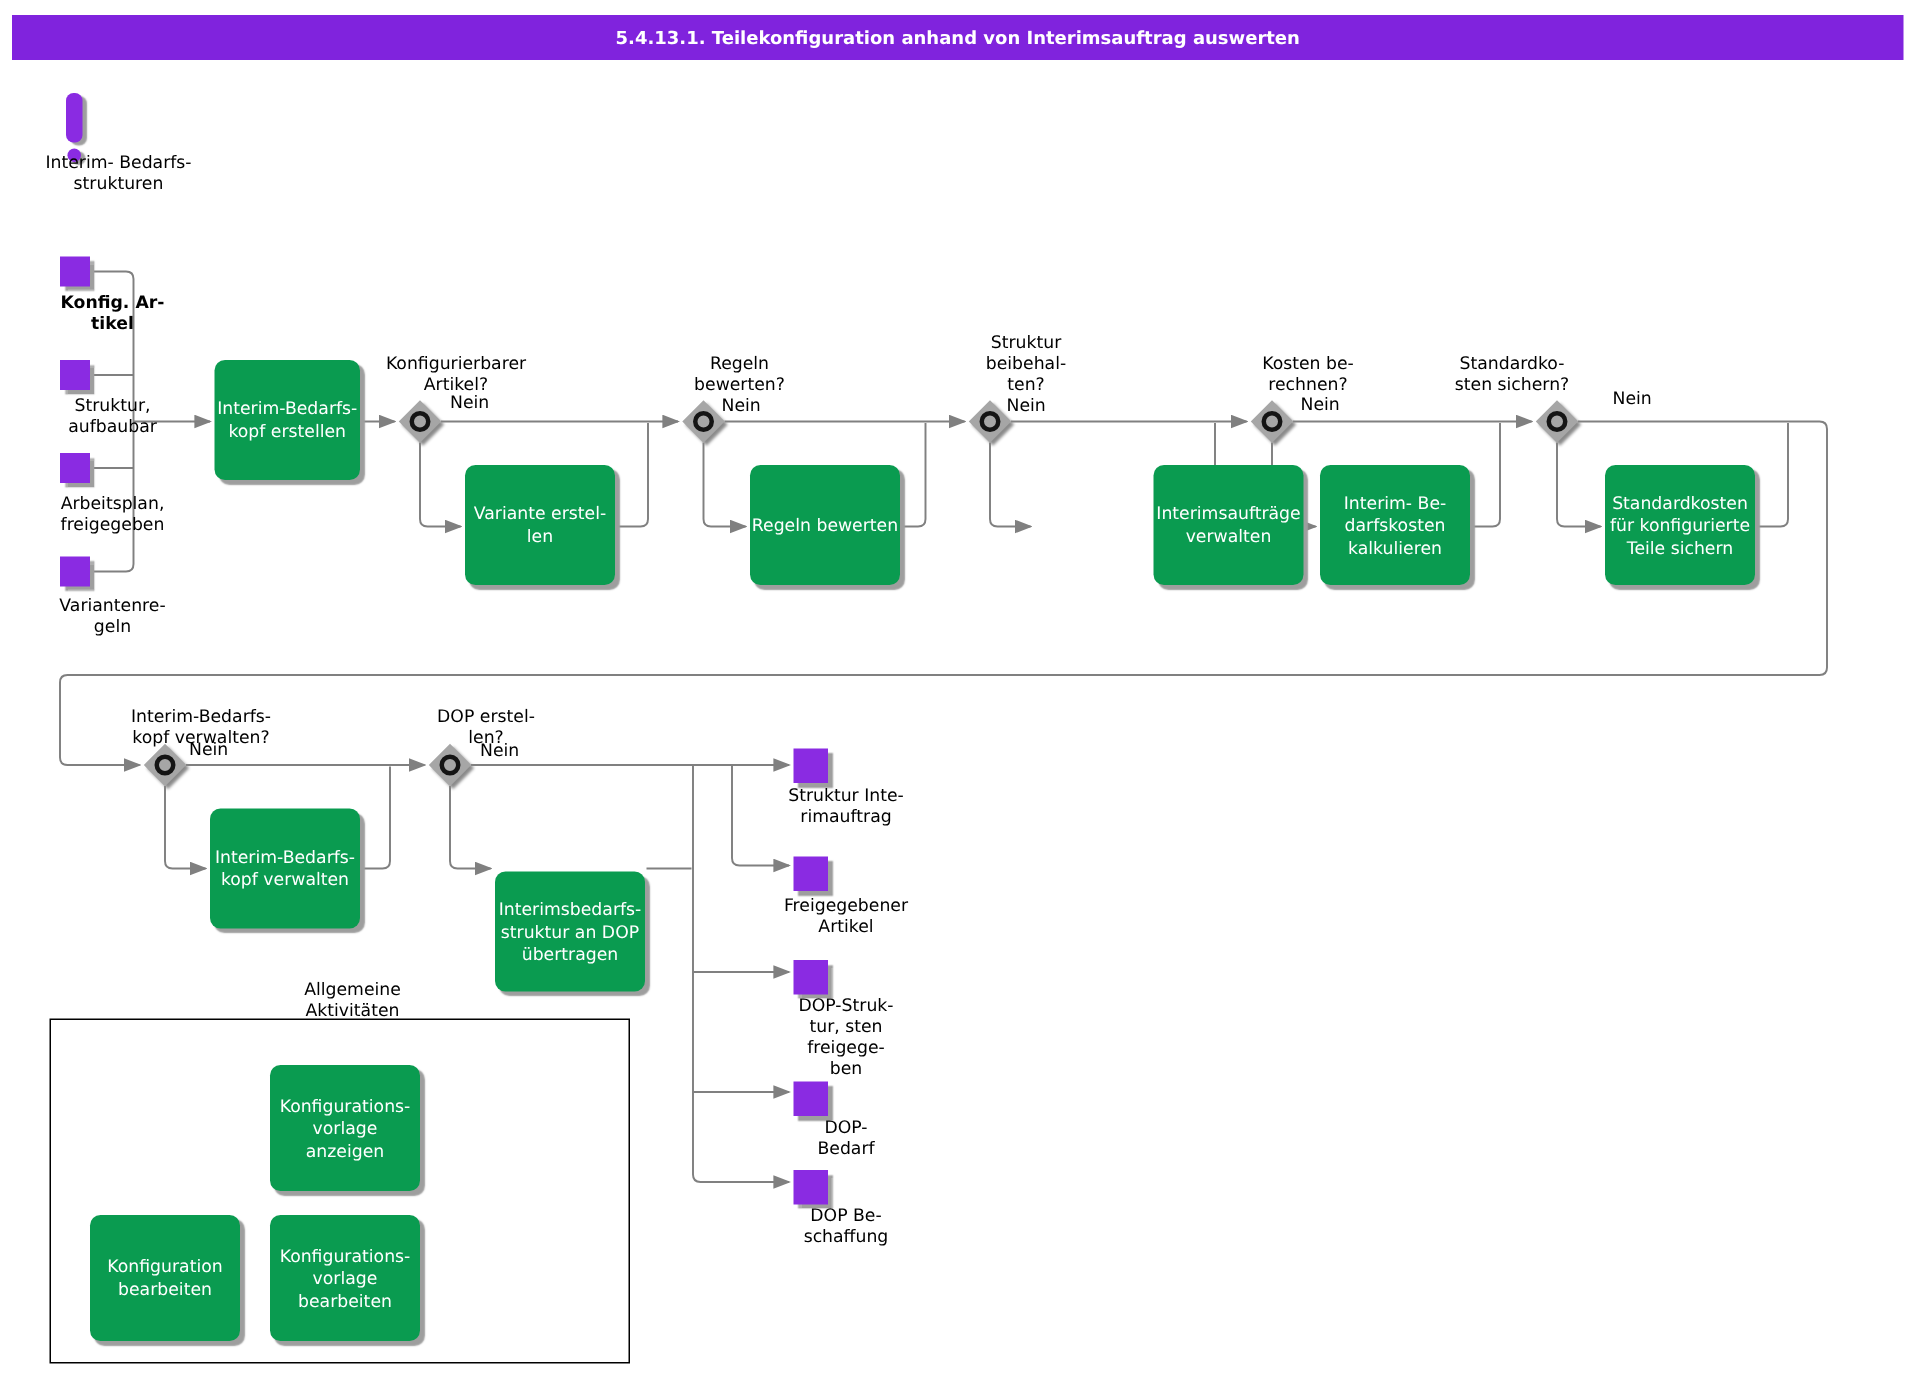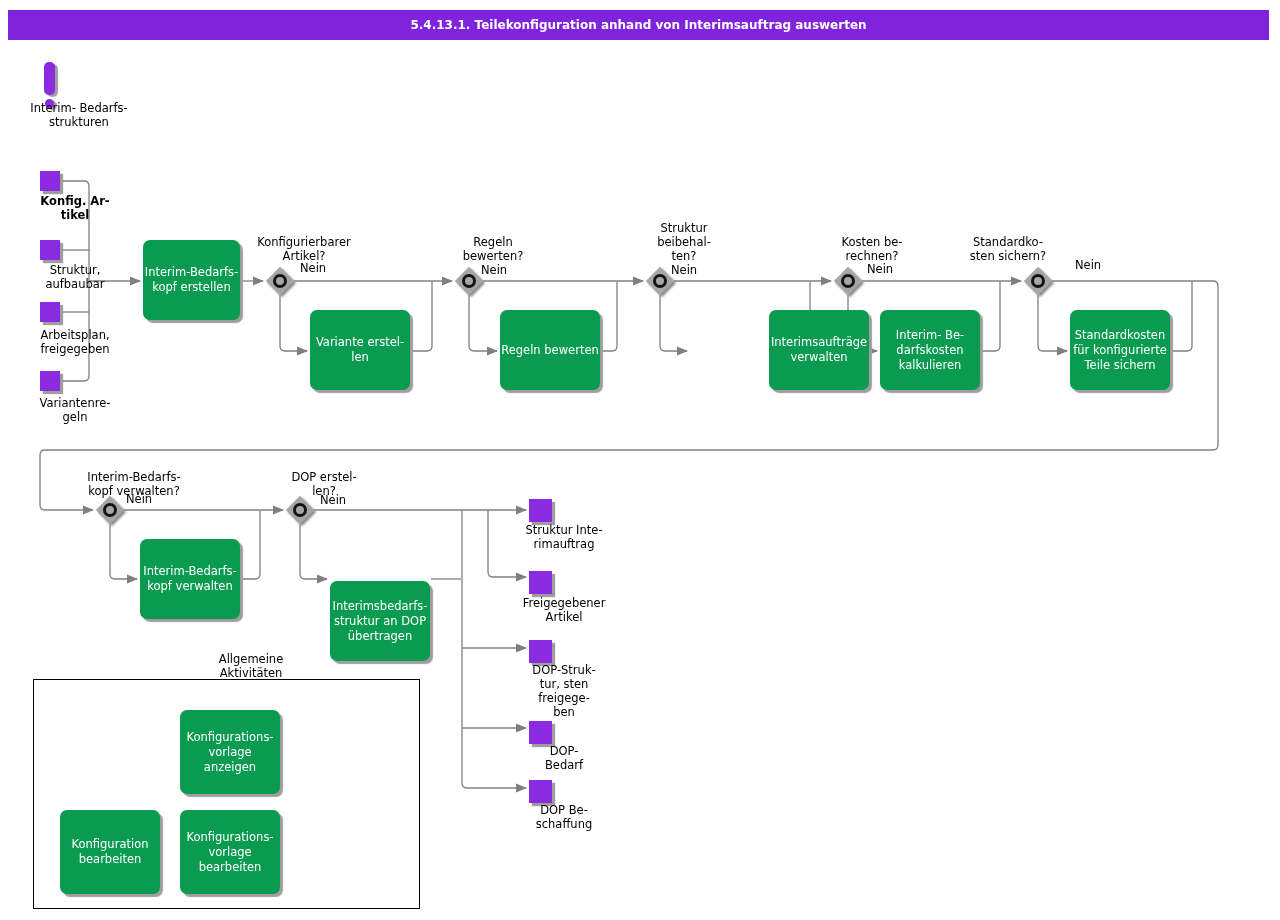"Allgemeine" div.lbl { left: 152px -> 136px }
